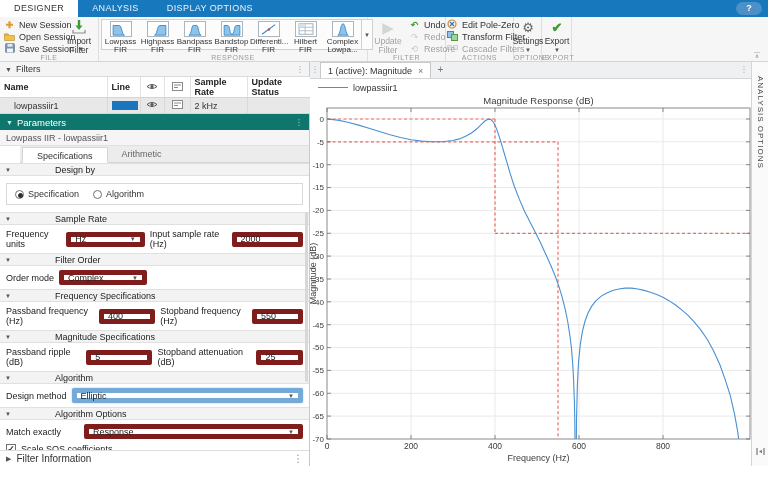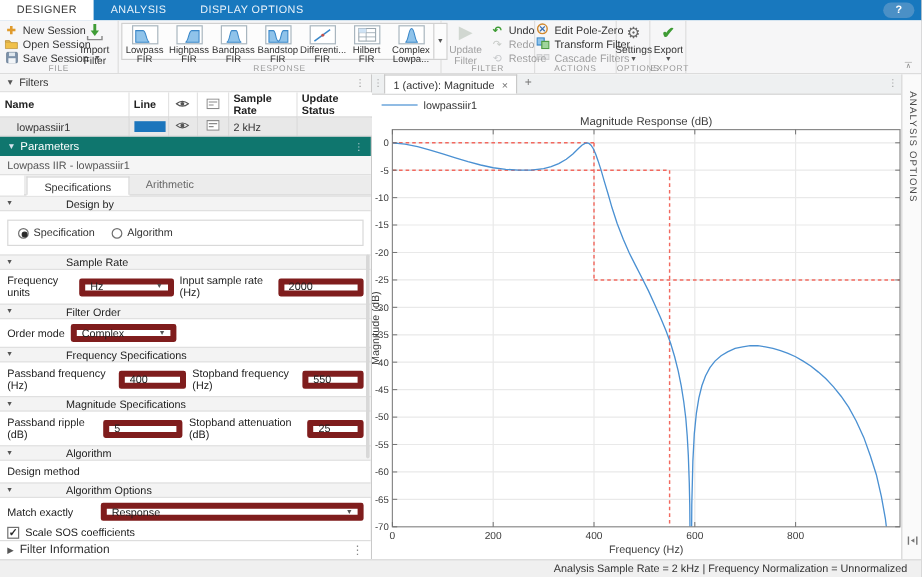"Elliptic" div.fin { html: none -> <div> <span>Elliptic</span> <span>▼</span> </div> }
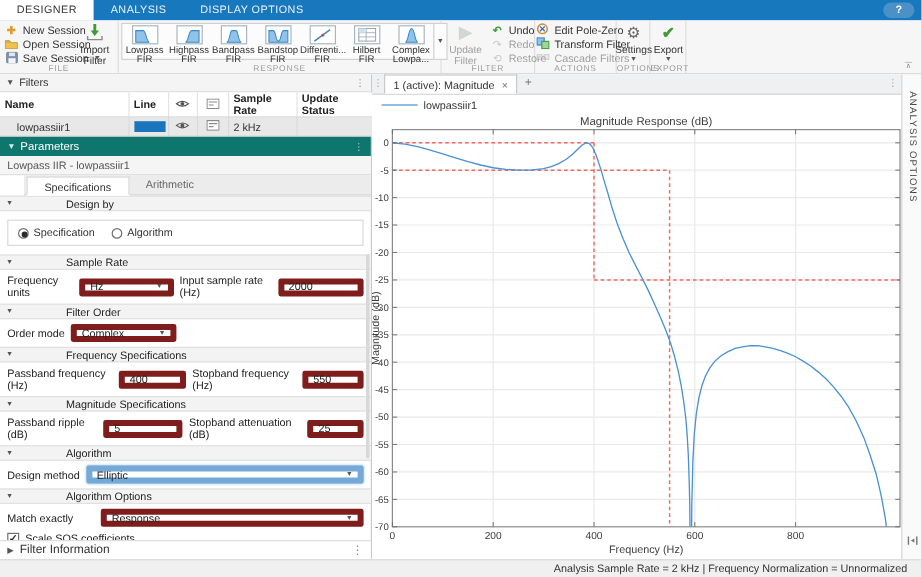"Analysis Sample Rate = 2" div.status-bar { html: <div> <span>Analysis Sample Rate = 2 kHz | Frequency Normalization = Unnormalized</span> </div> -> none }
